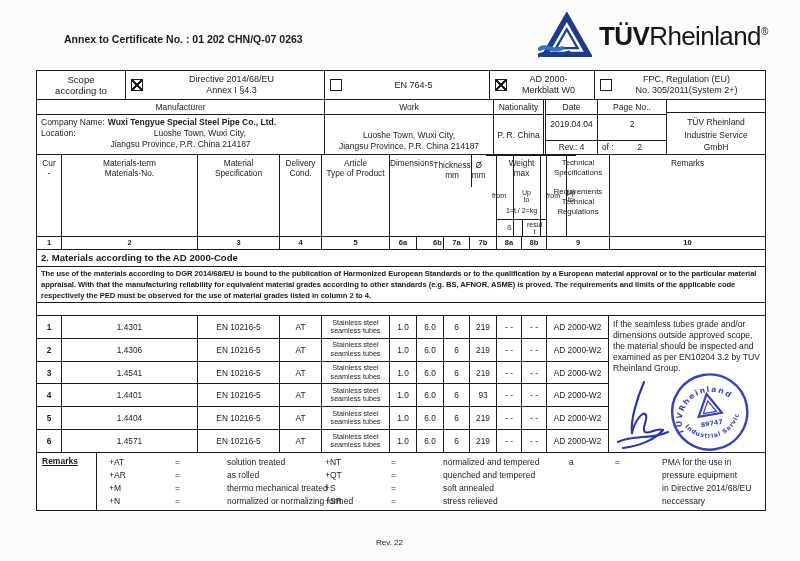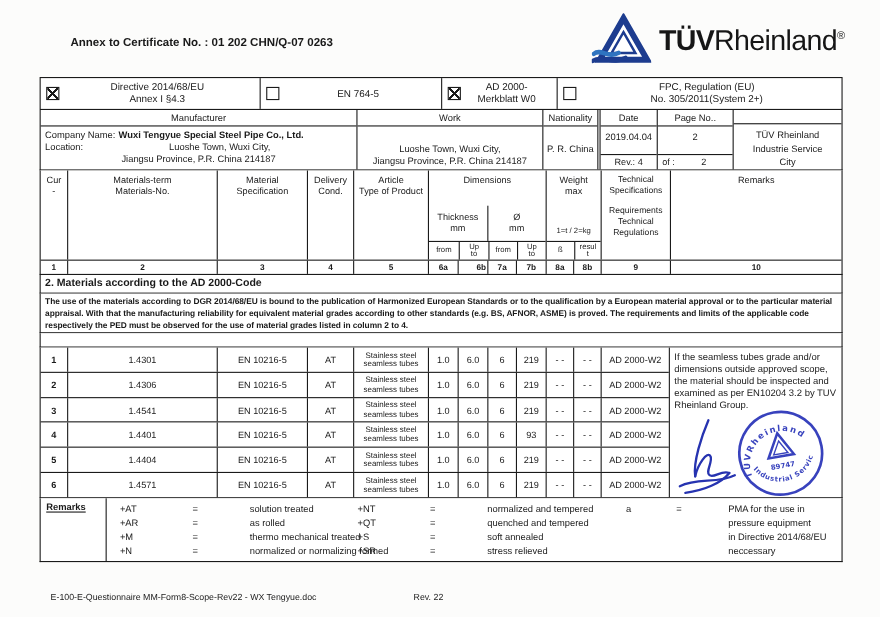"Scope" div.scope-label { html: none -> <div>Scope according to</div> }
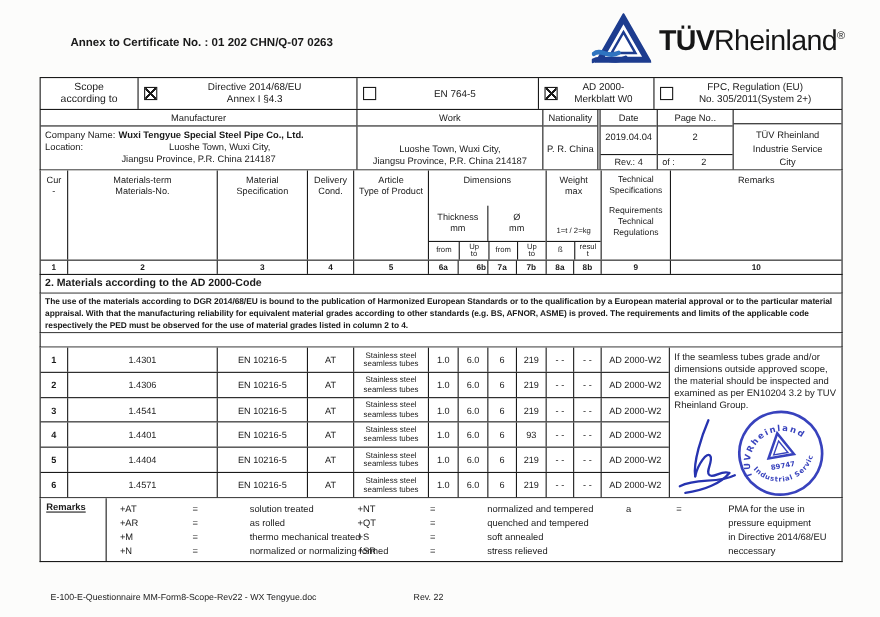"TÜV Rheinland" div.ibody { text: City -> GmbH }
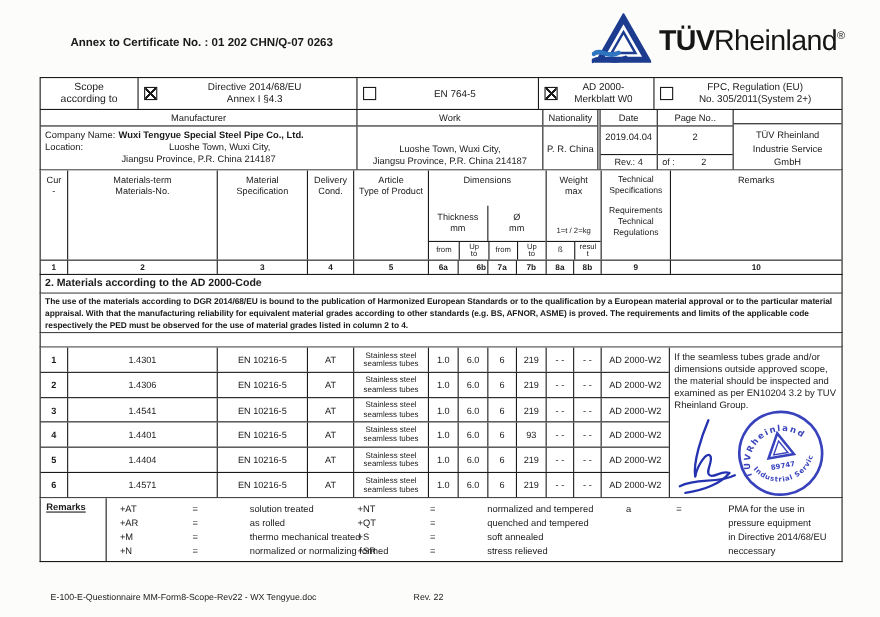"Dimensions" .tdims { flex-direction: column -> row }
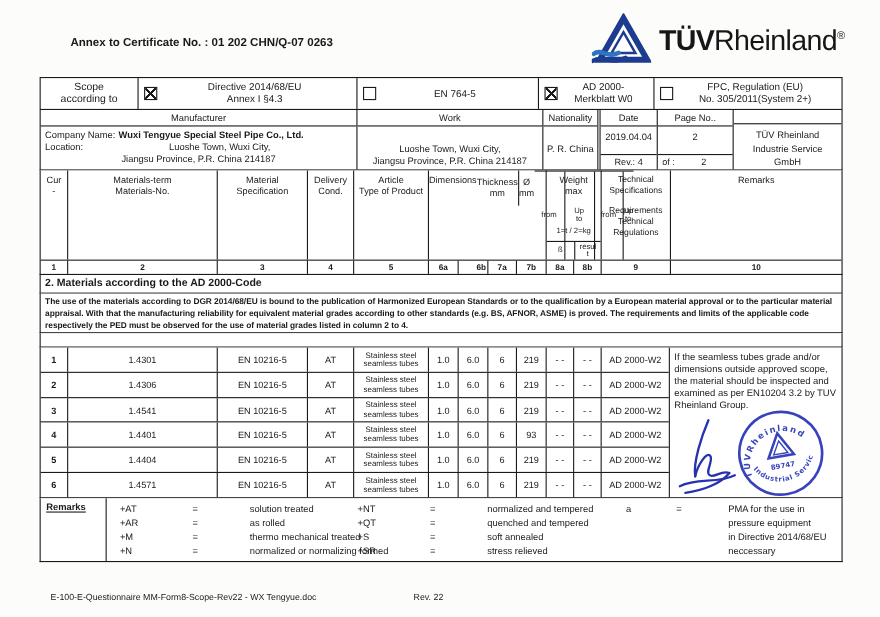"E-100-E-Questionnaire" span { html: <span>E-100-E-Questionnaire MM-Form8-Scope-Rev22 - WX Tengyue.doc</span> -> none }
